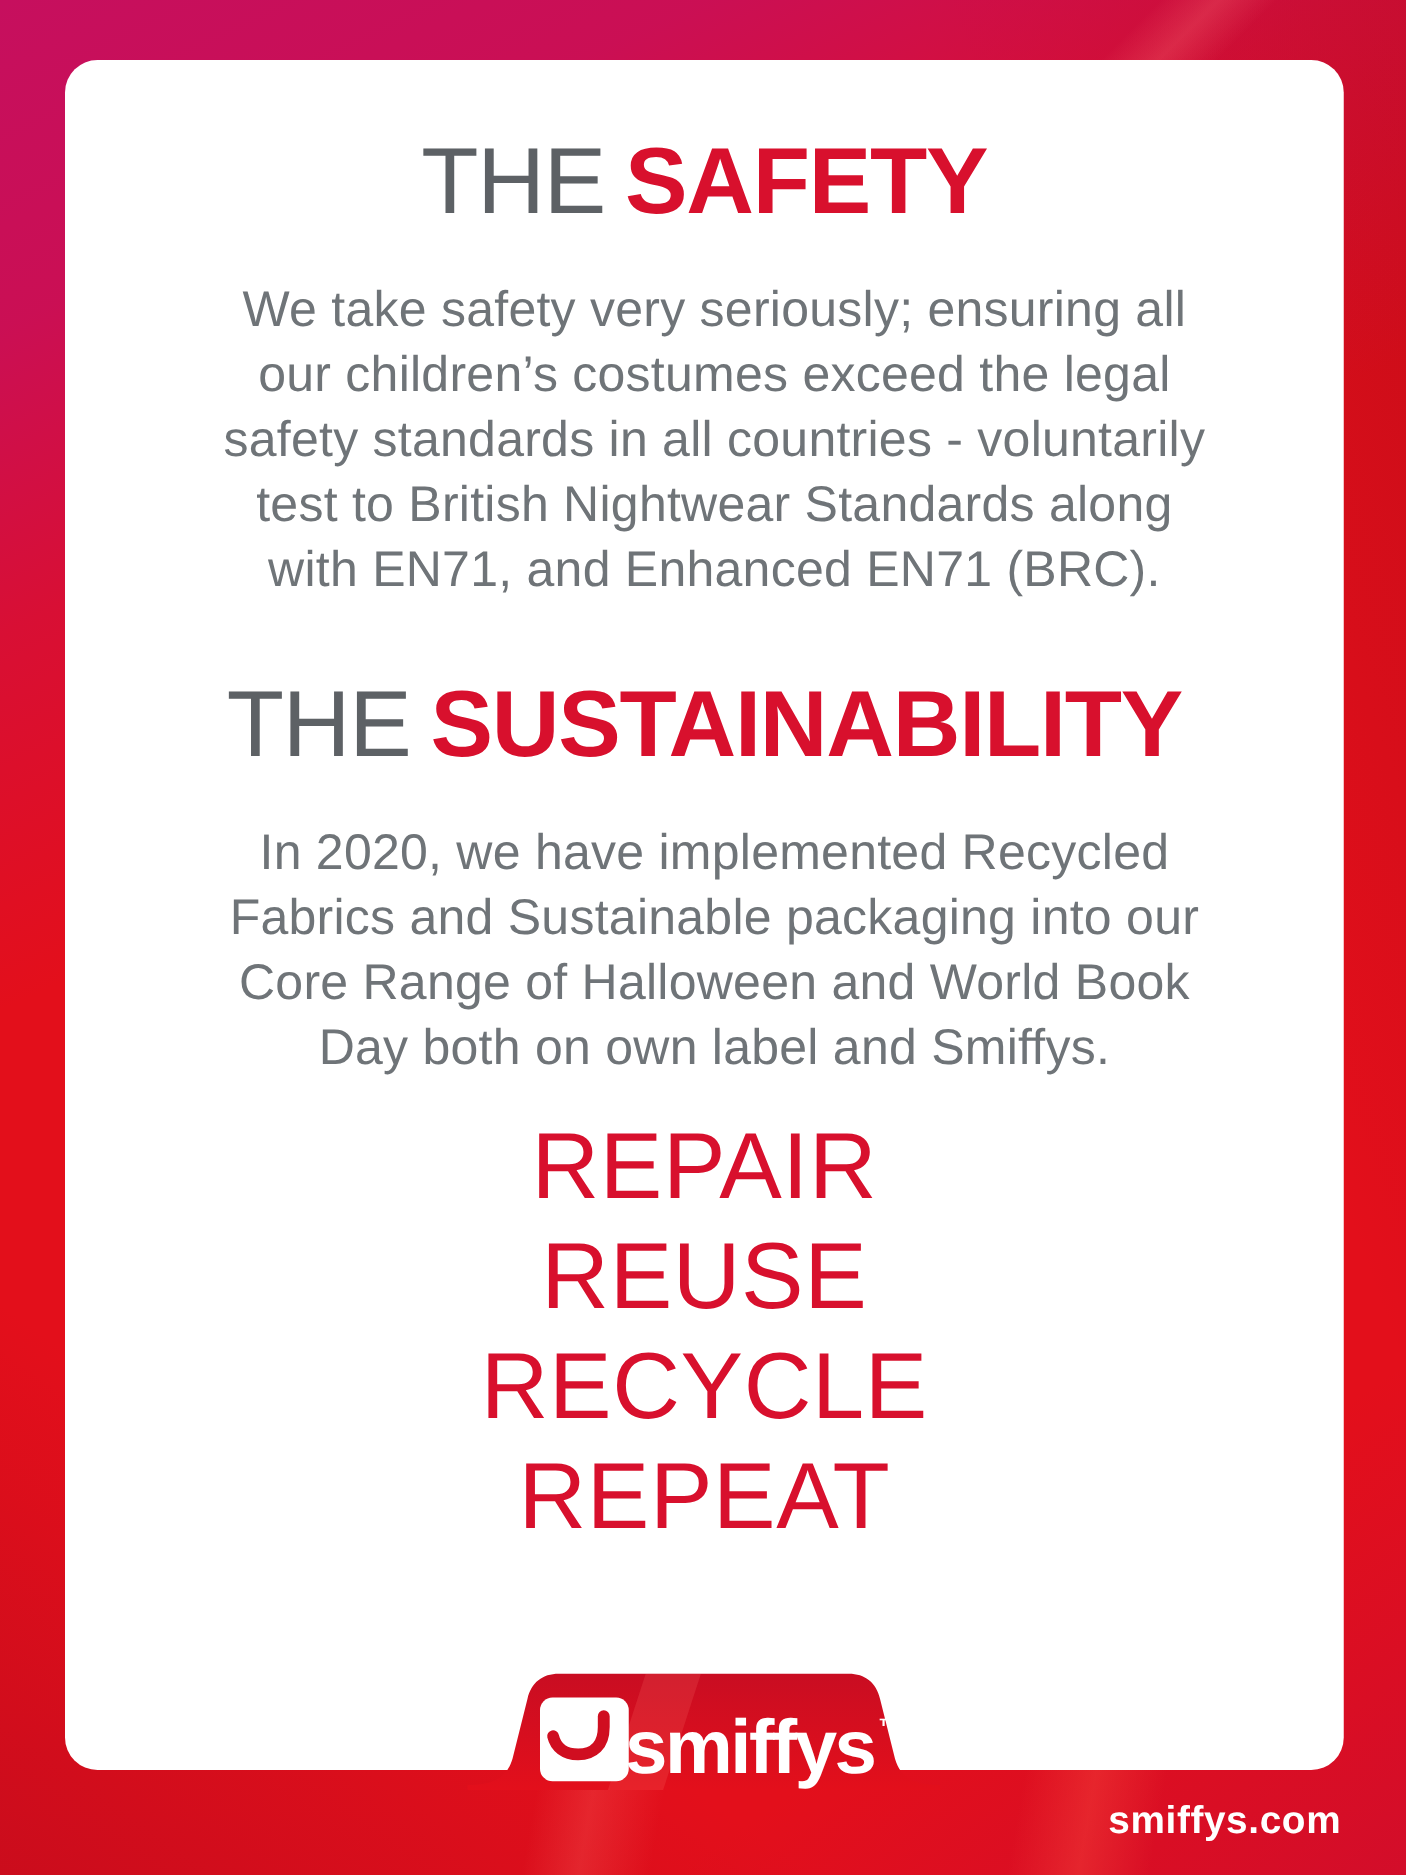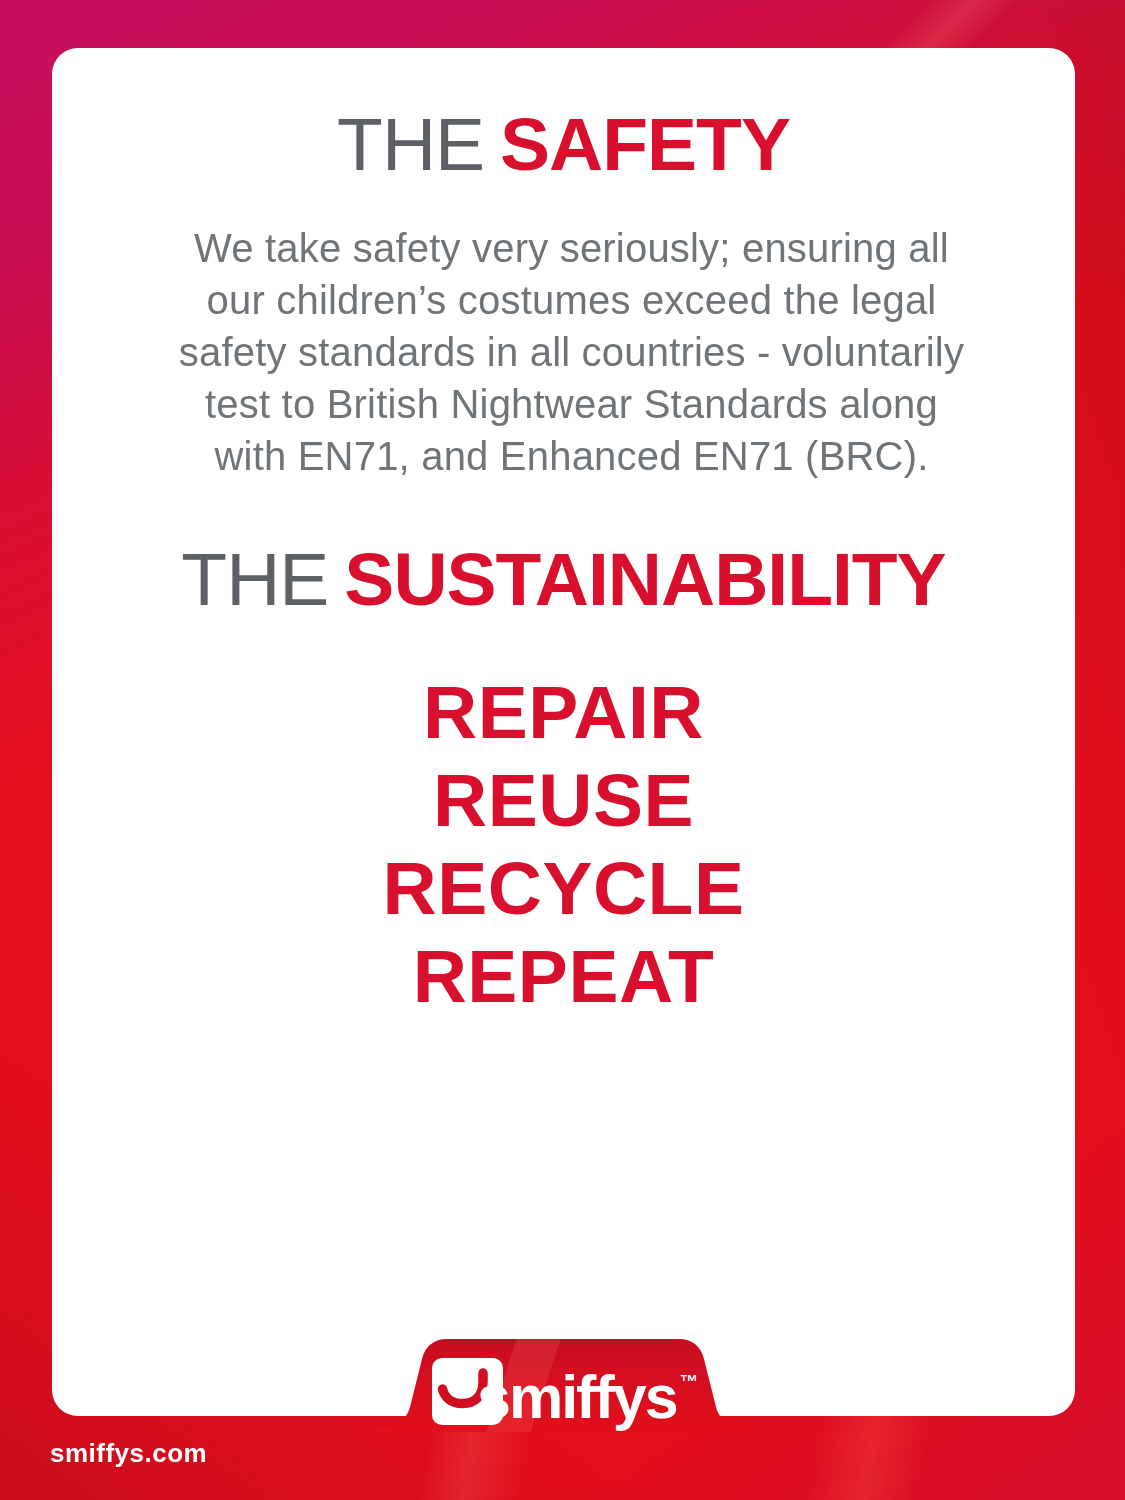"In 2020, we have implemented" p.body-text { html: none -> <p>In 2020, we have implemented Recycled<br>Fabrics and Sustainable packaging into our<br>Core Range of Halloween and World Book<br>Day both on own label and Smiffys.</p> }
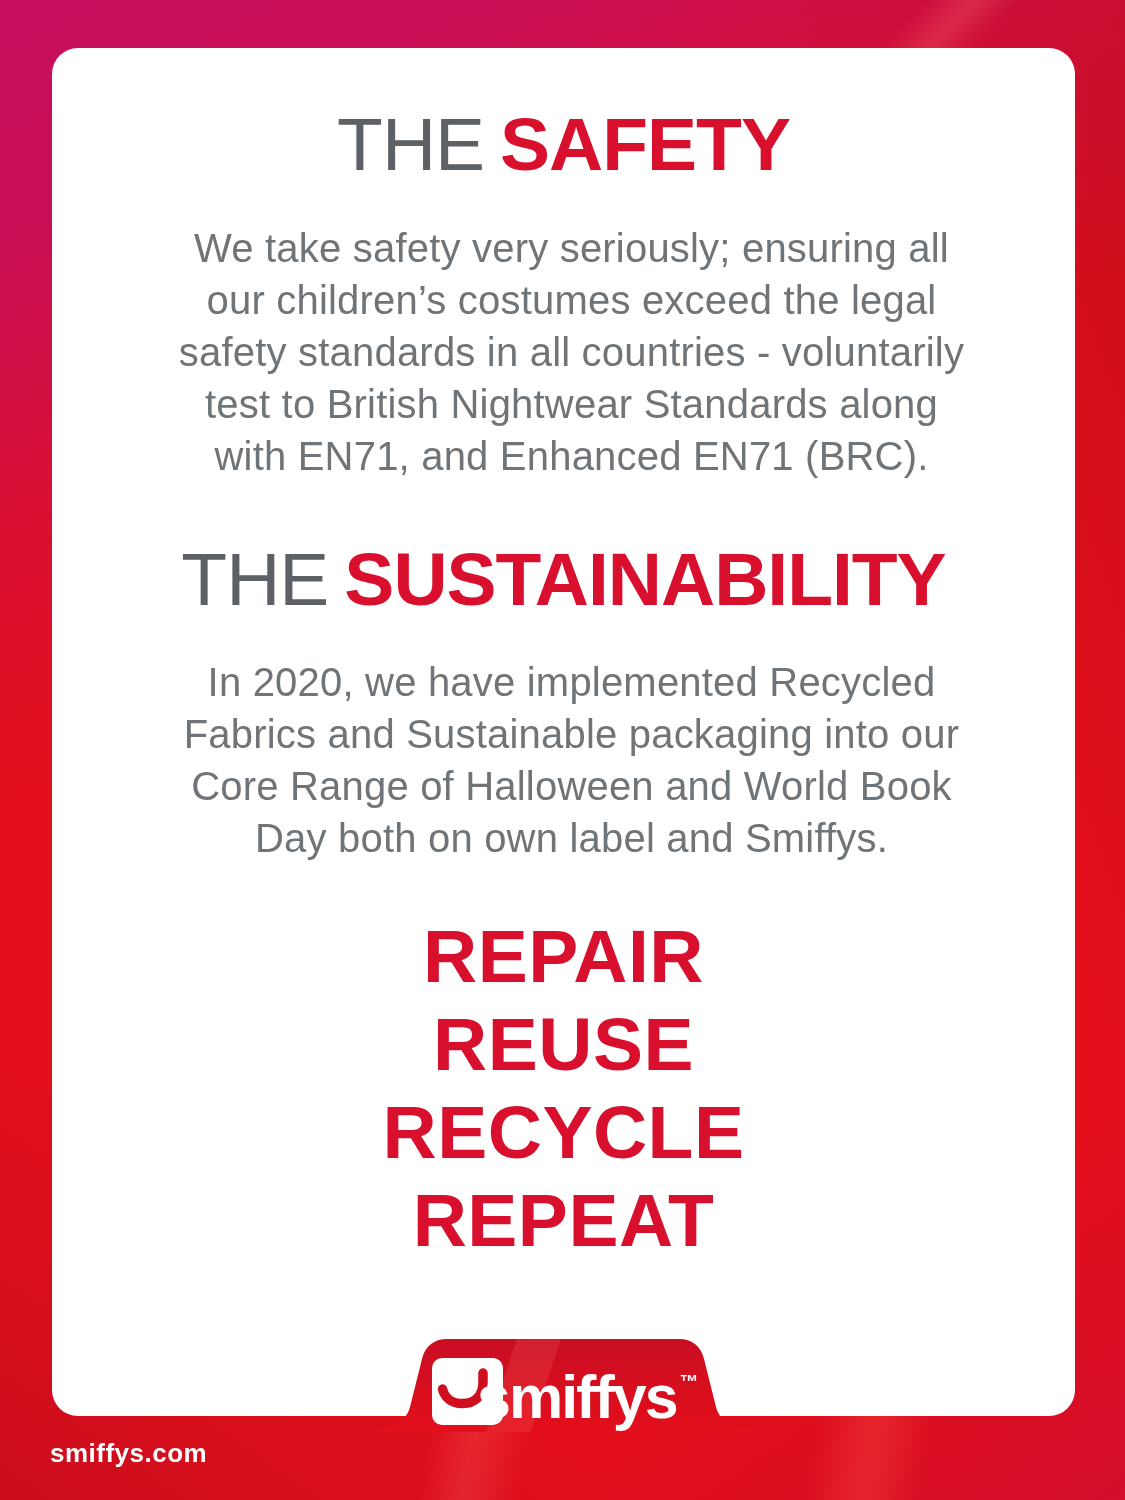"REPAIR" .mantra { font-weight: 700 -> 400; margin-top: 48px -> 24px }
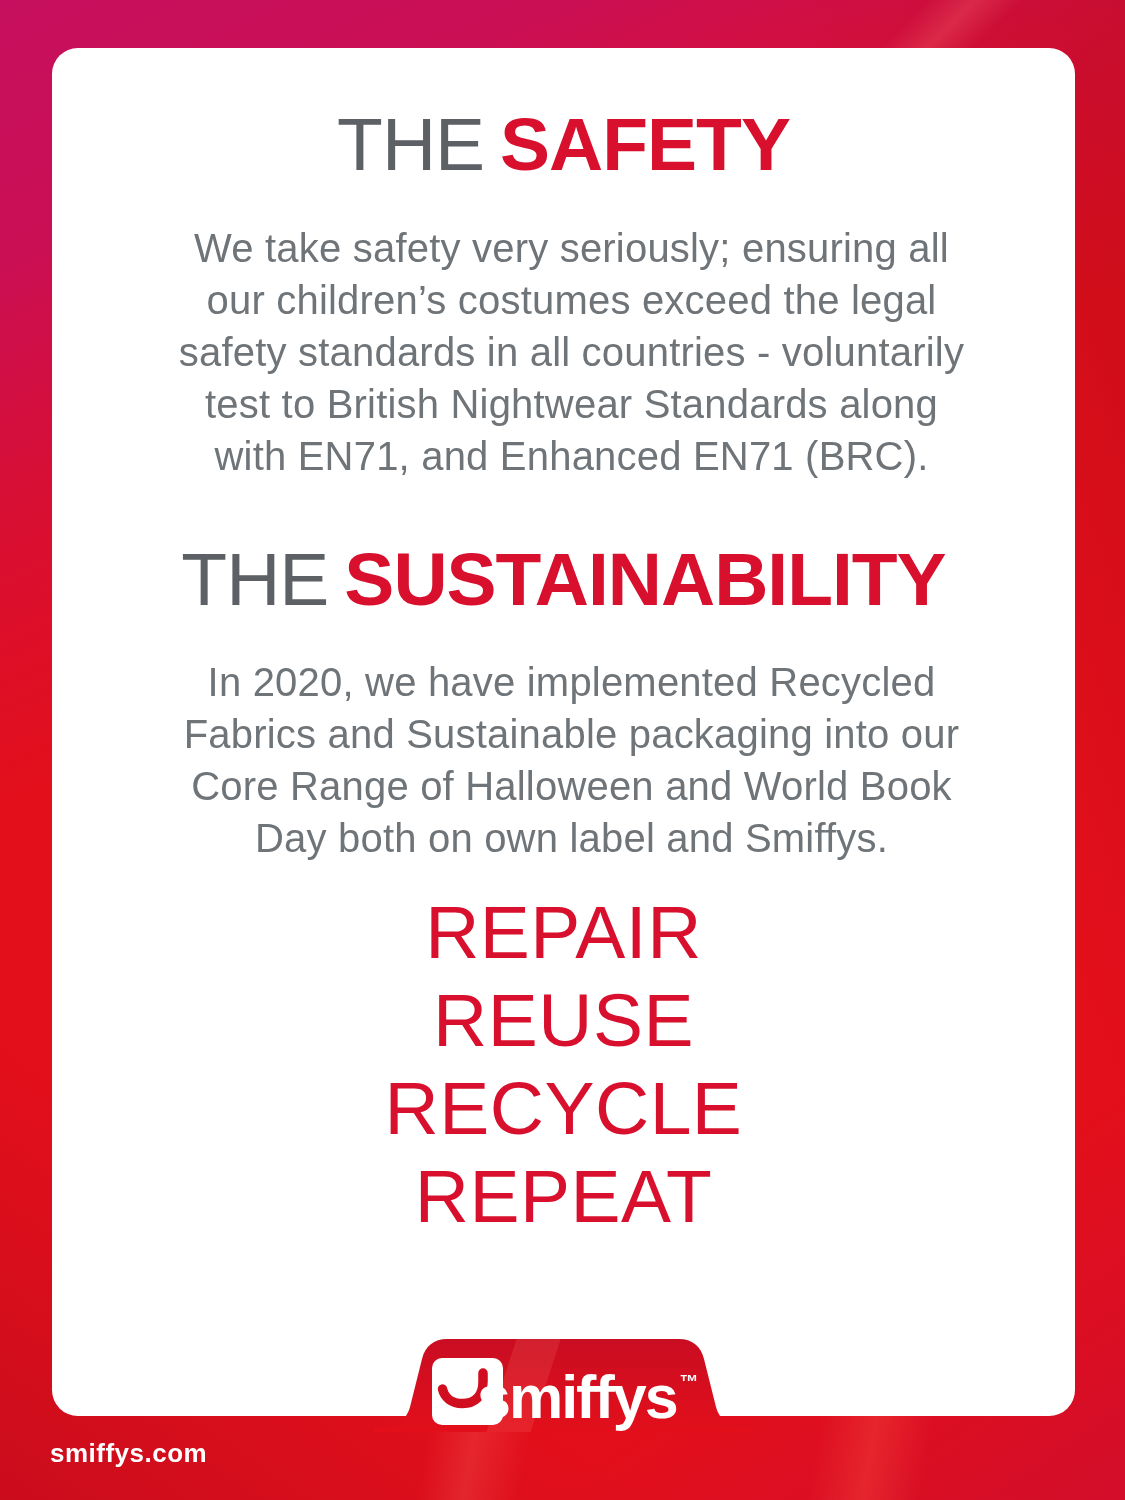"smiffys ™" .wordmark { left: 477px -> 500px }
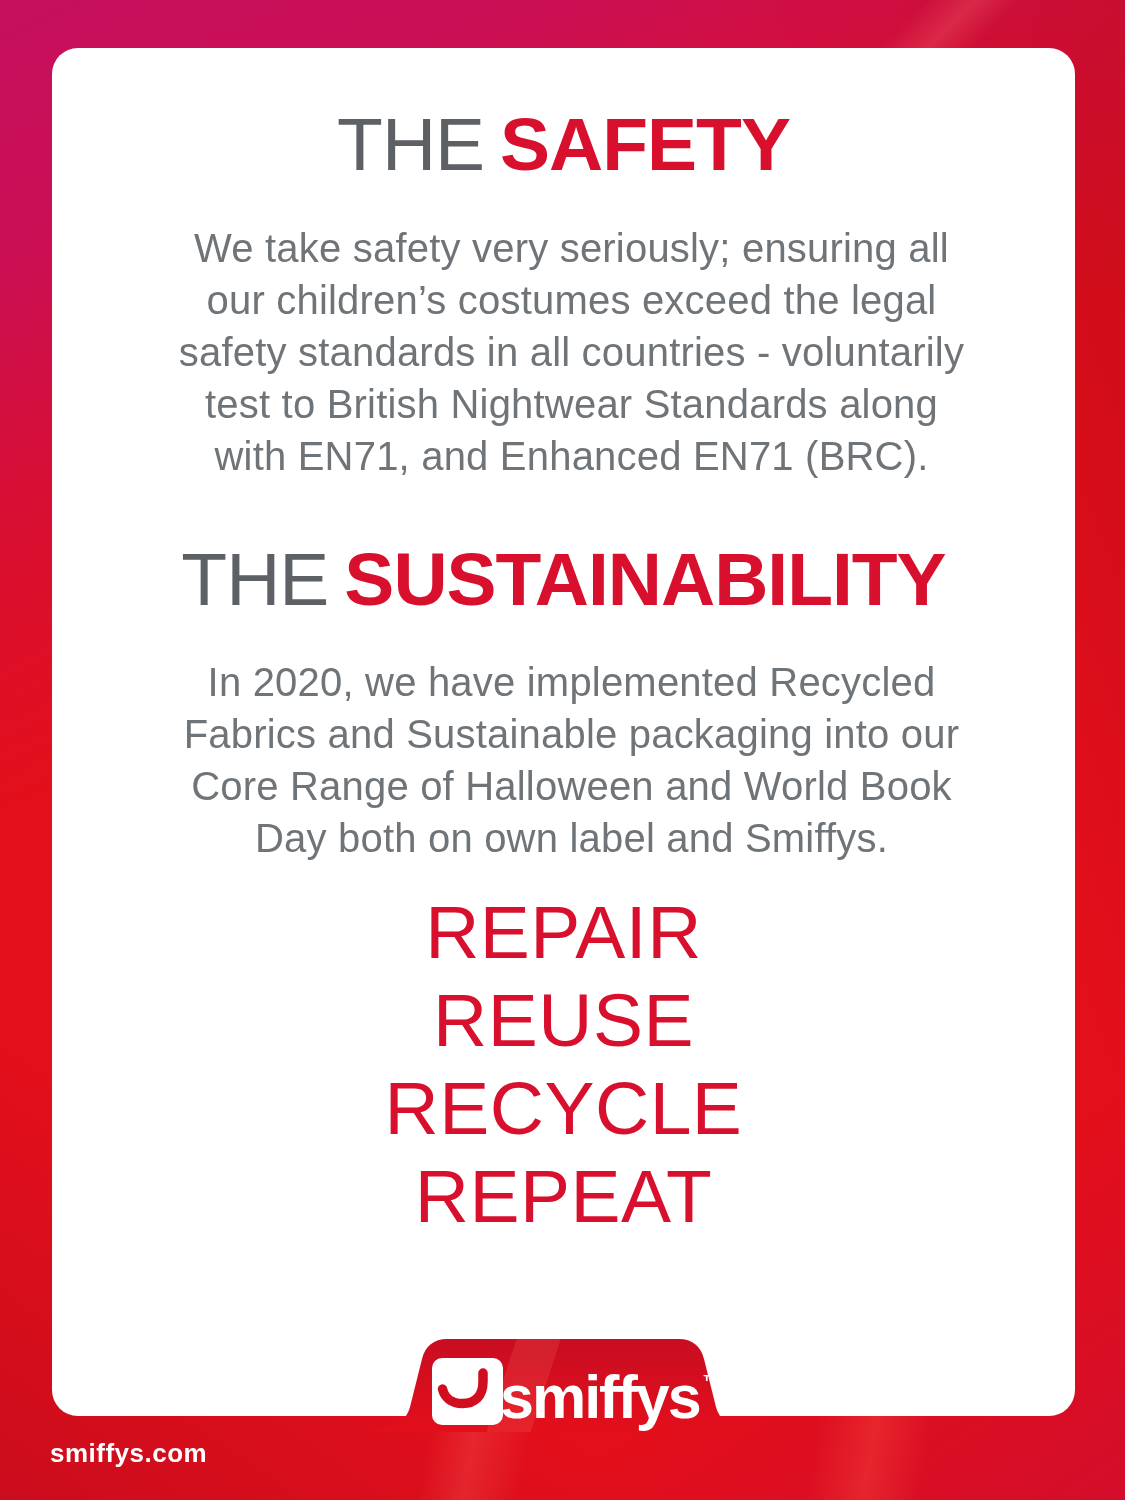"smiffys.com" .site { font-size: 26px -> 31px; text-align: left -> right }
